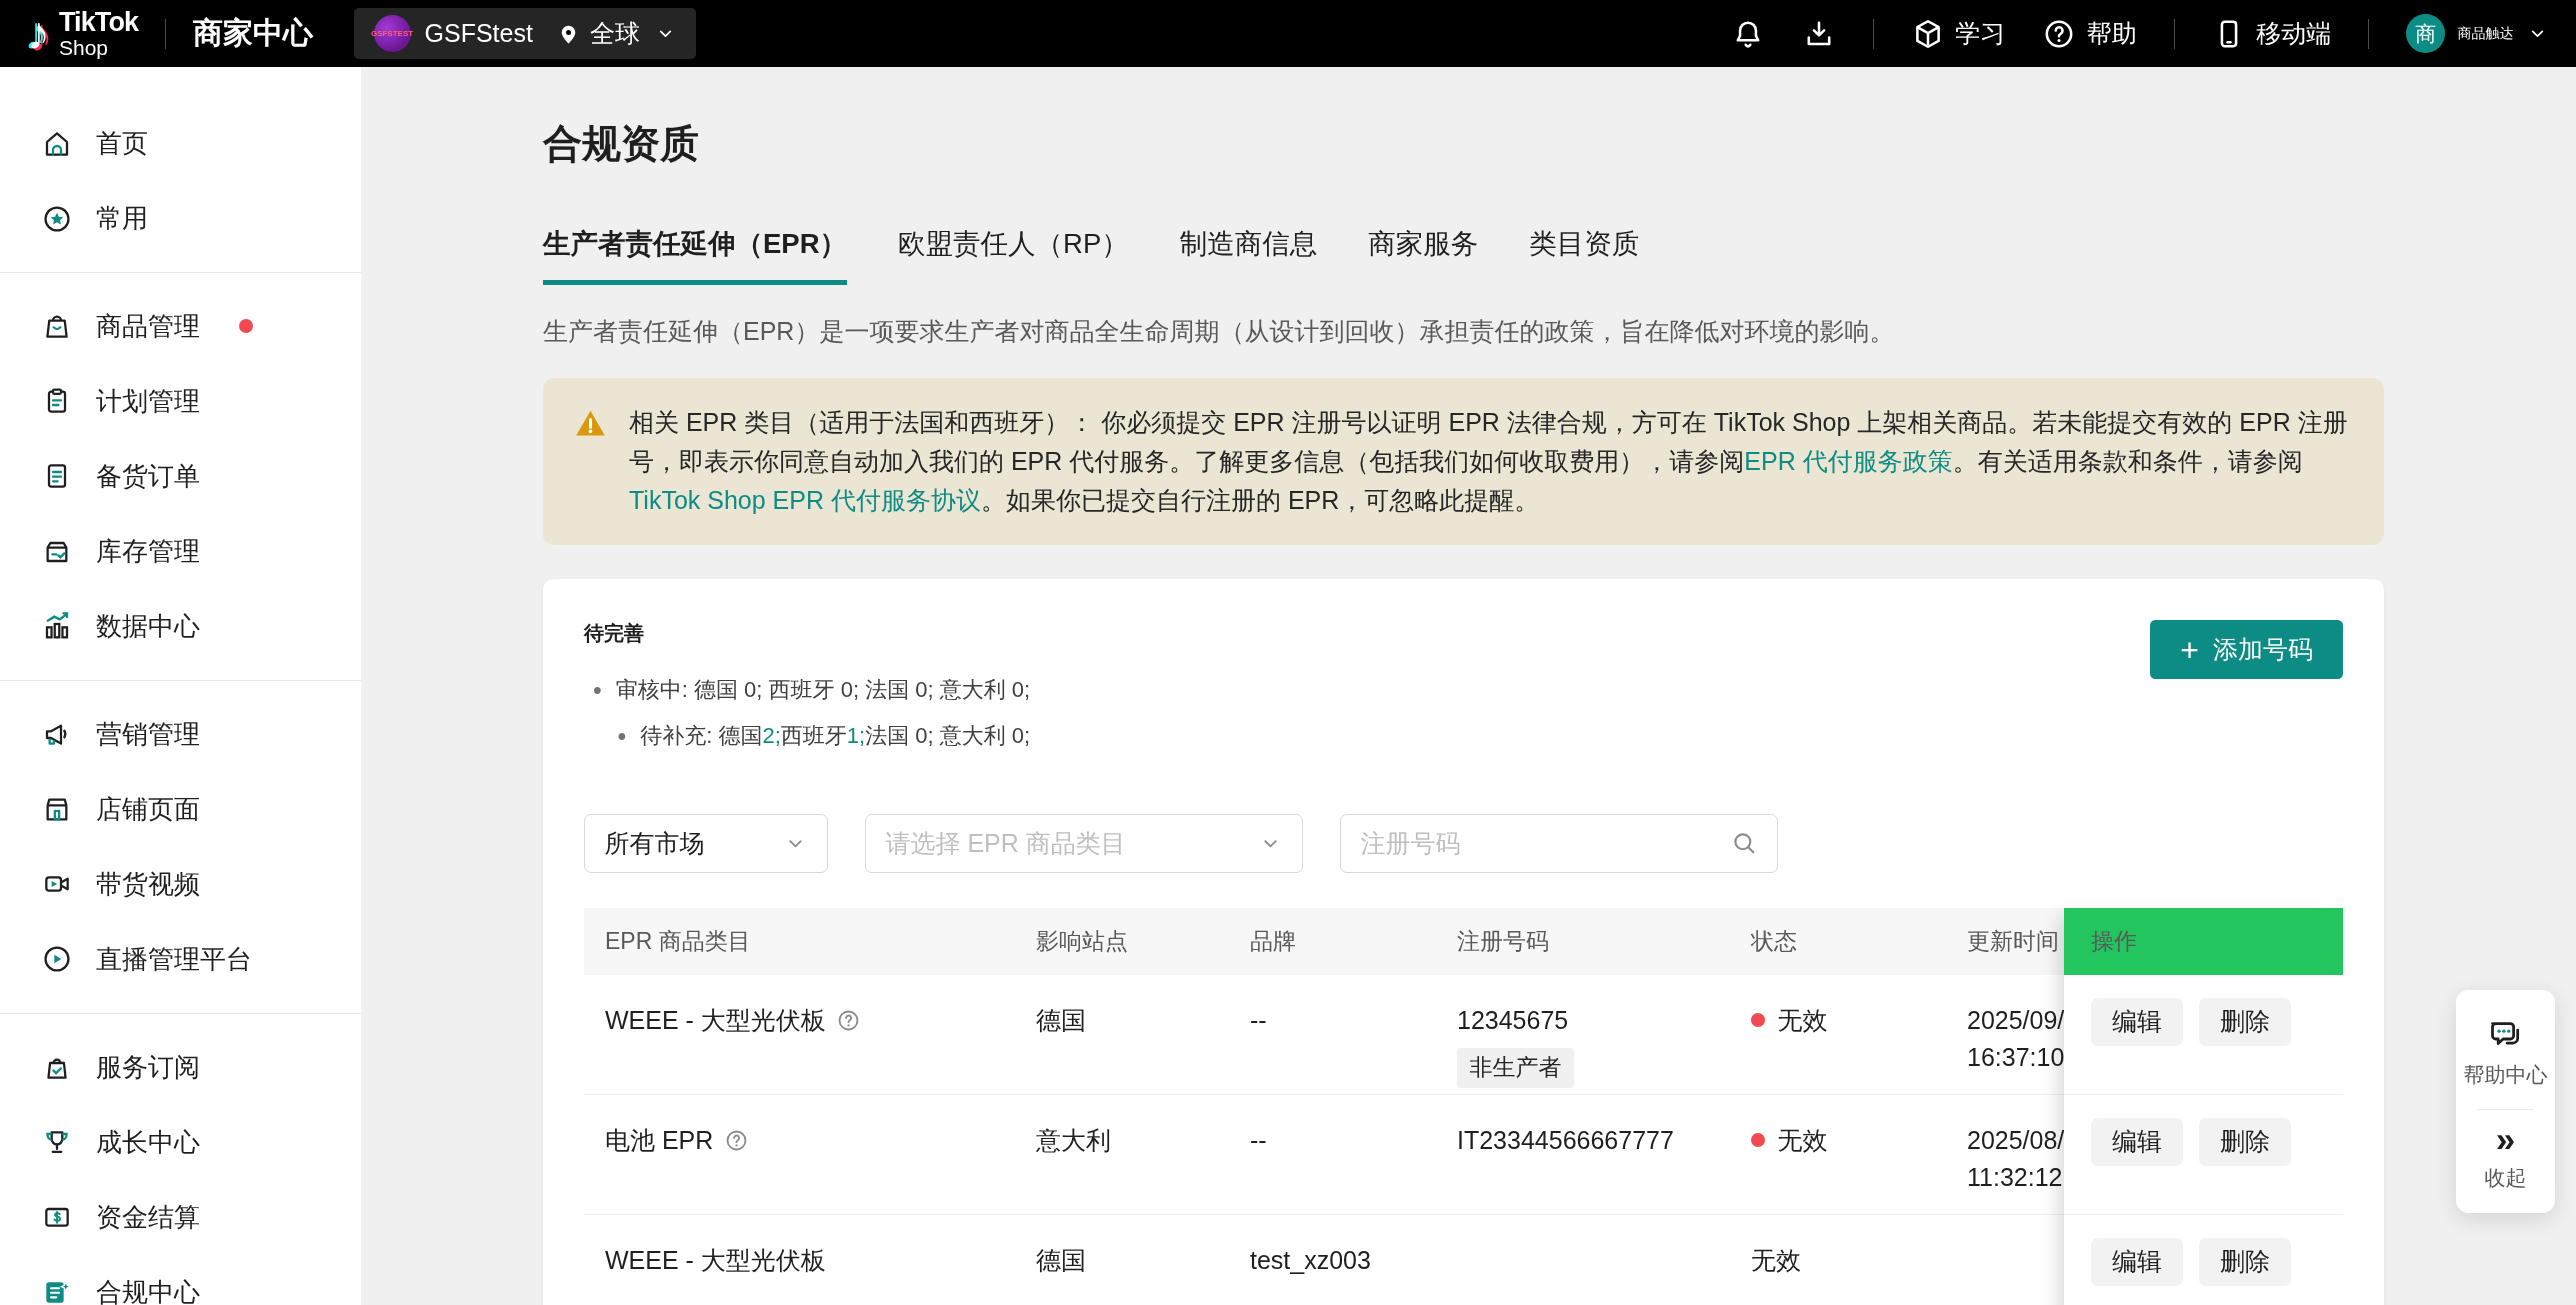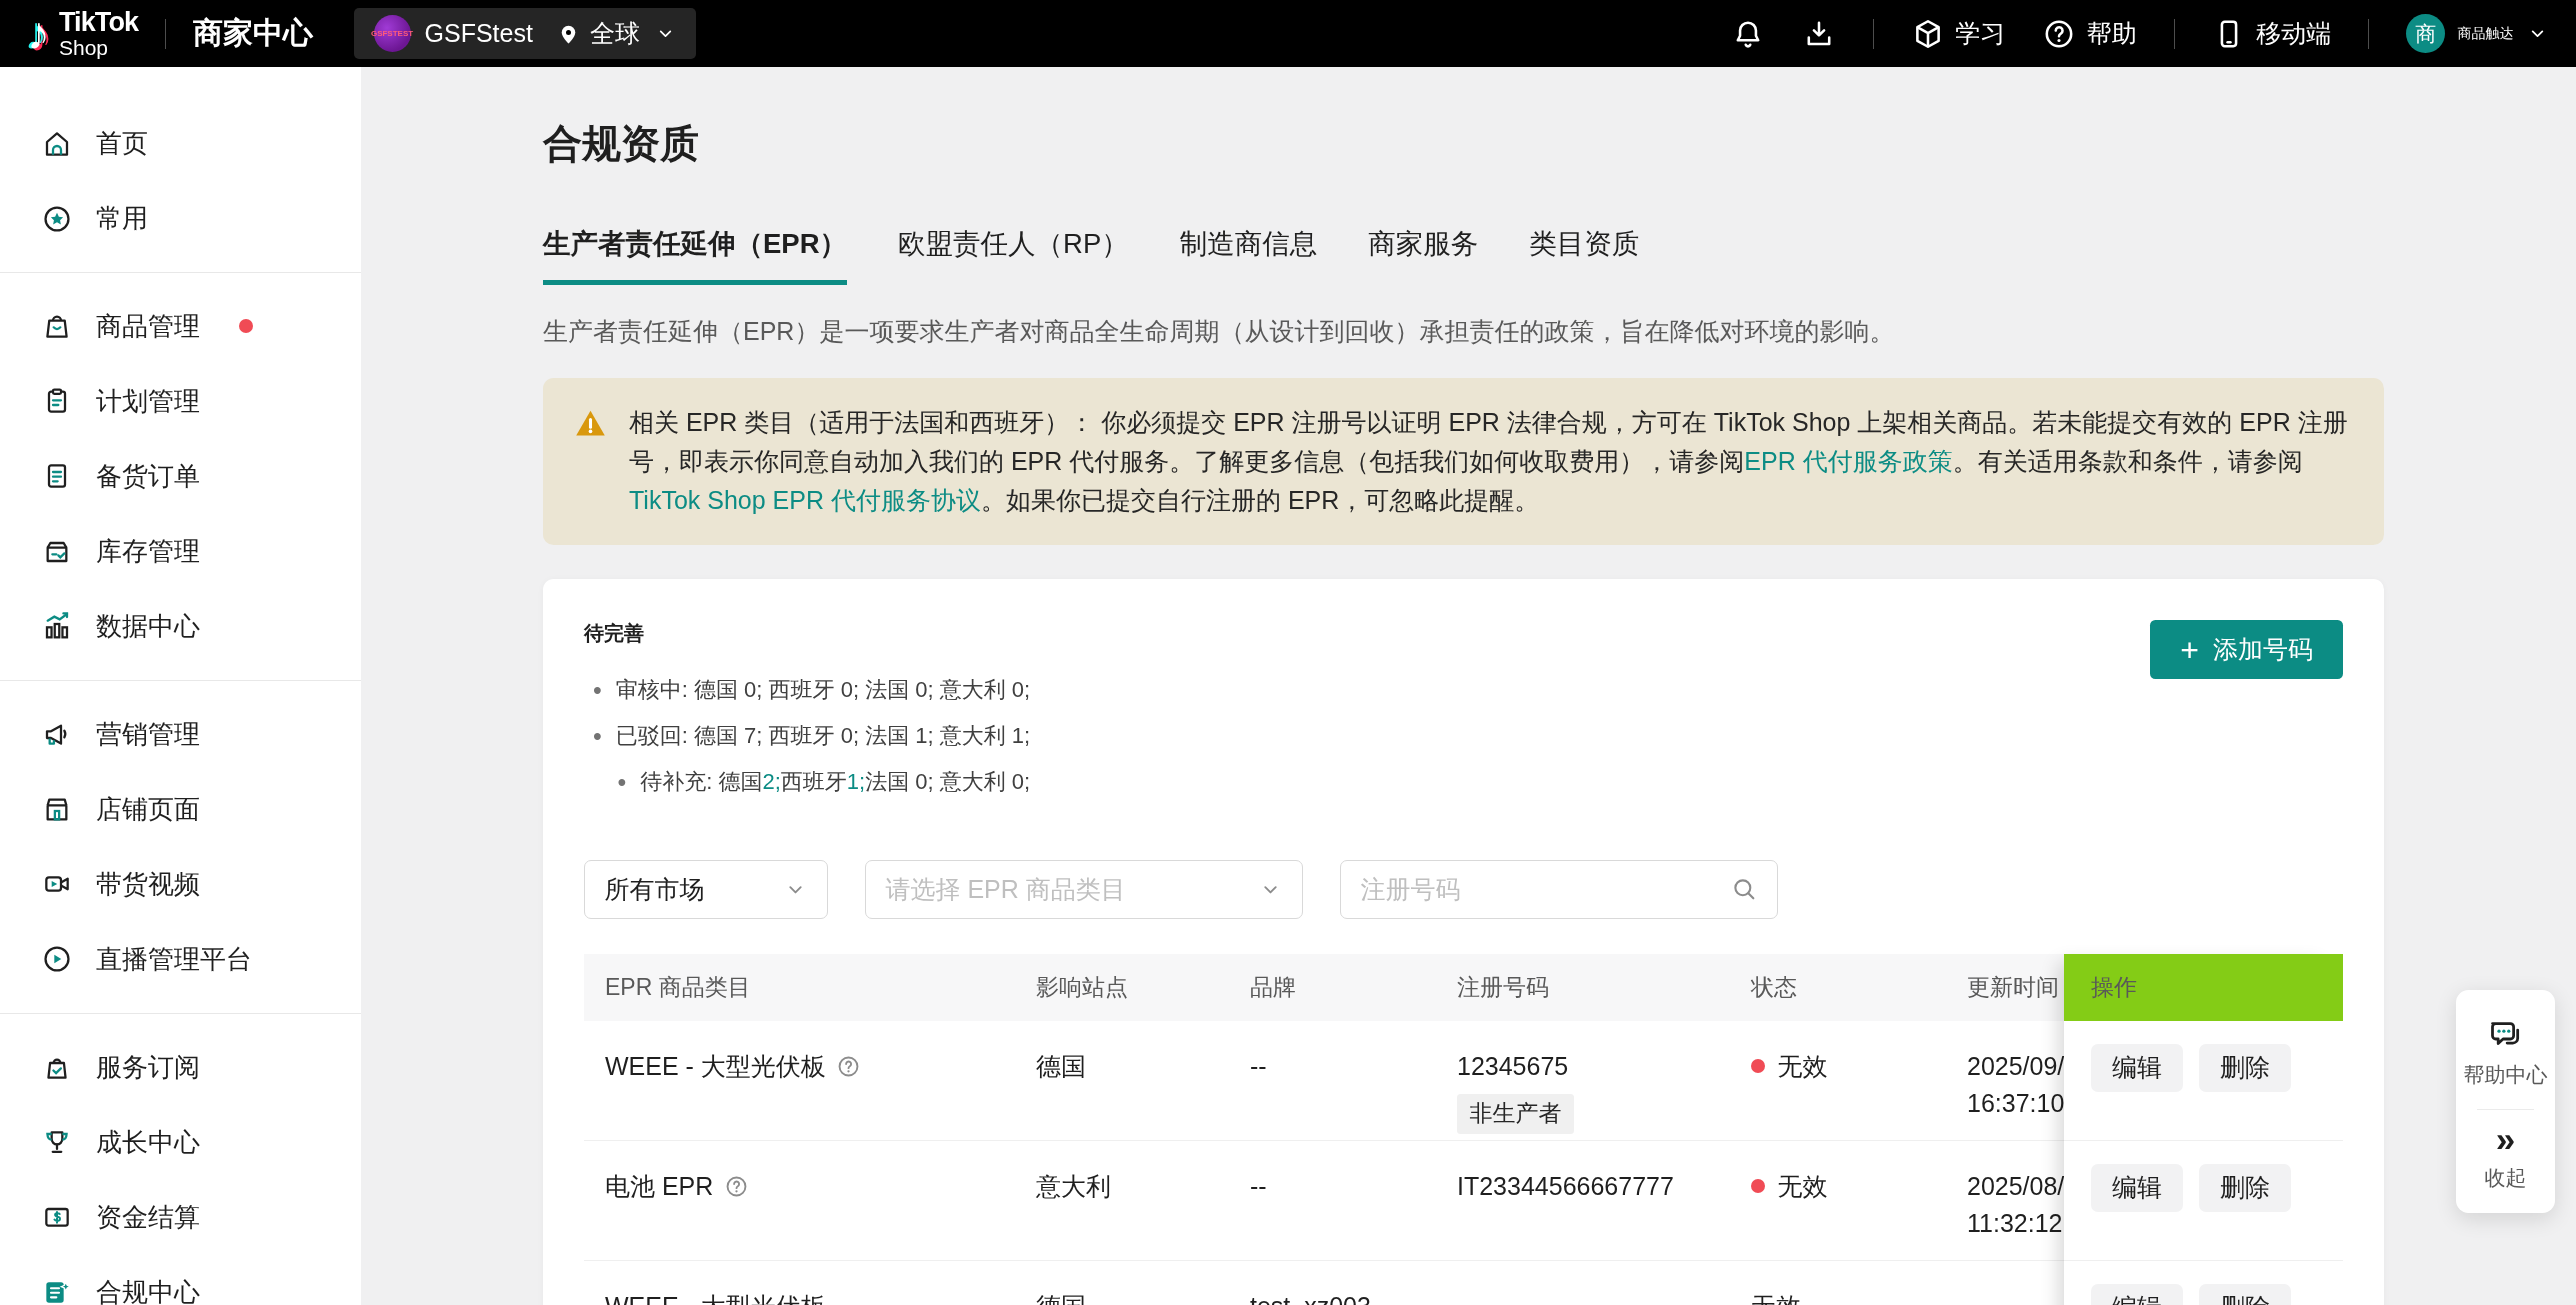"已驳回: 德国 7; 西班牙 0;" li { html: <li> <span>已驳回: 德国 7; 西班牙 0; 法国 1; 意大利 1;</span> </li> -> none }
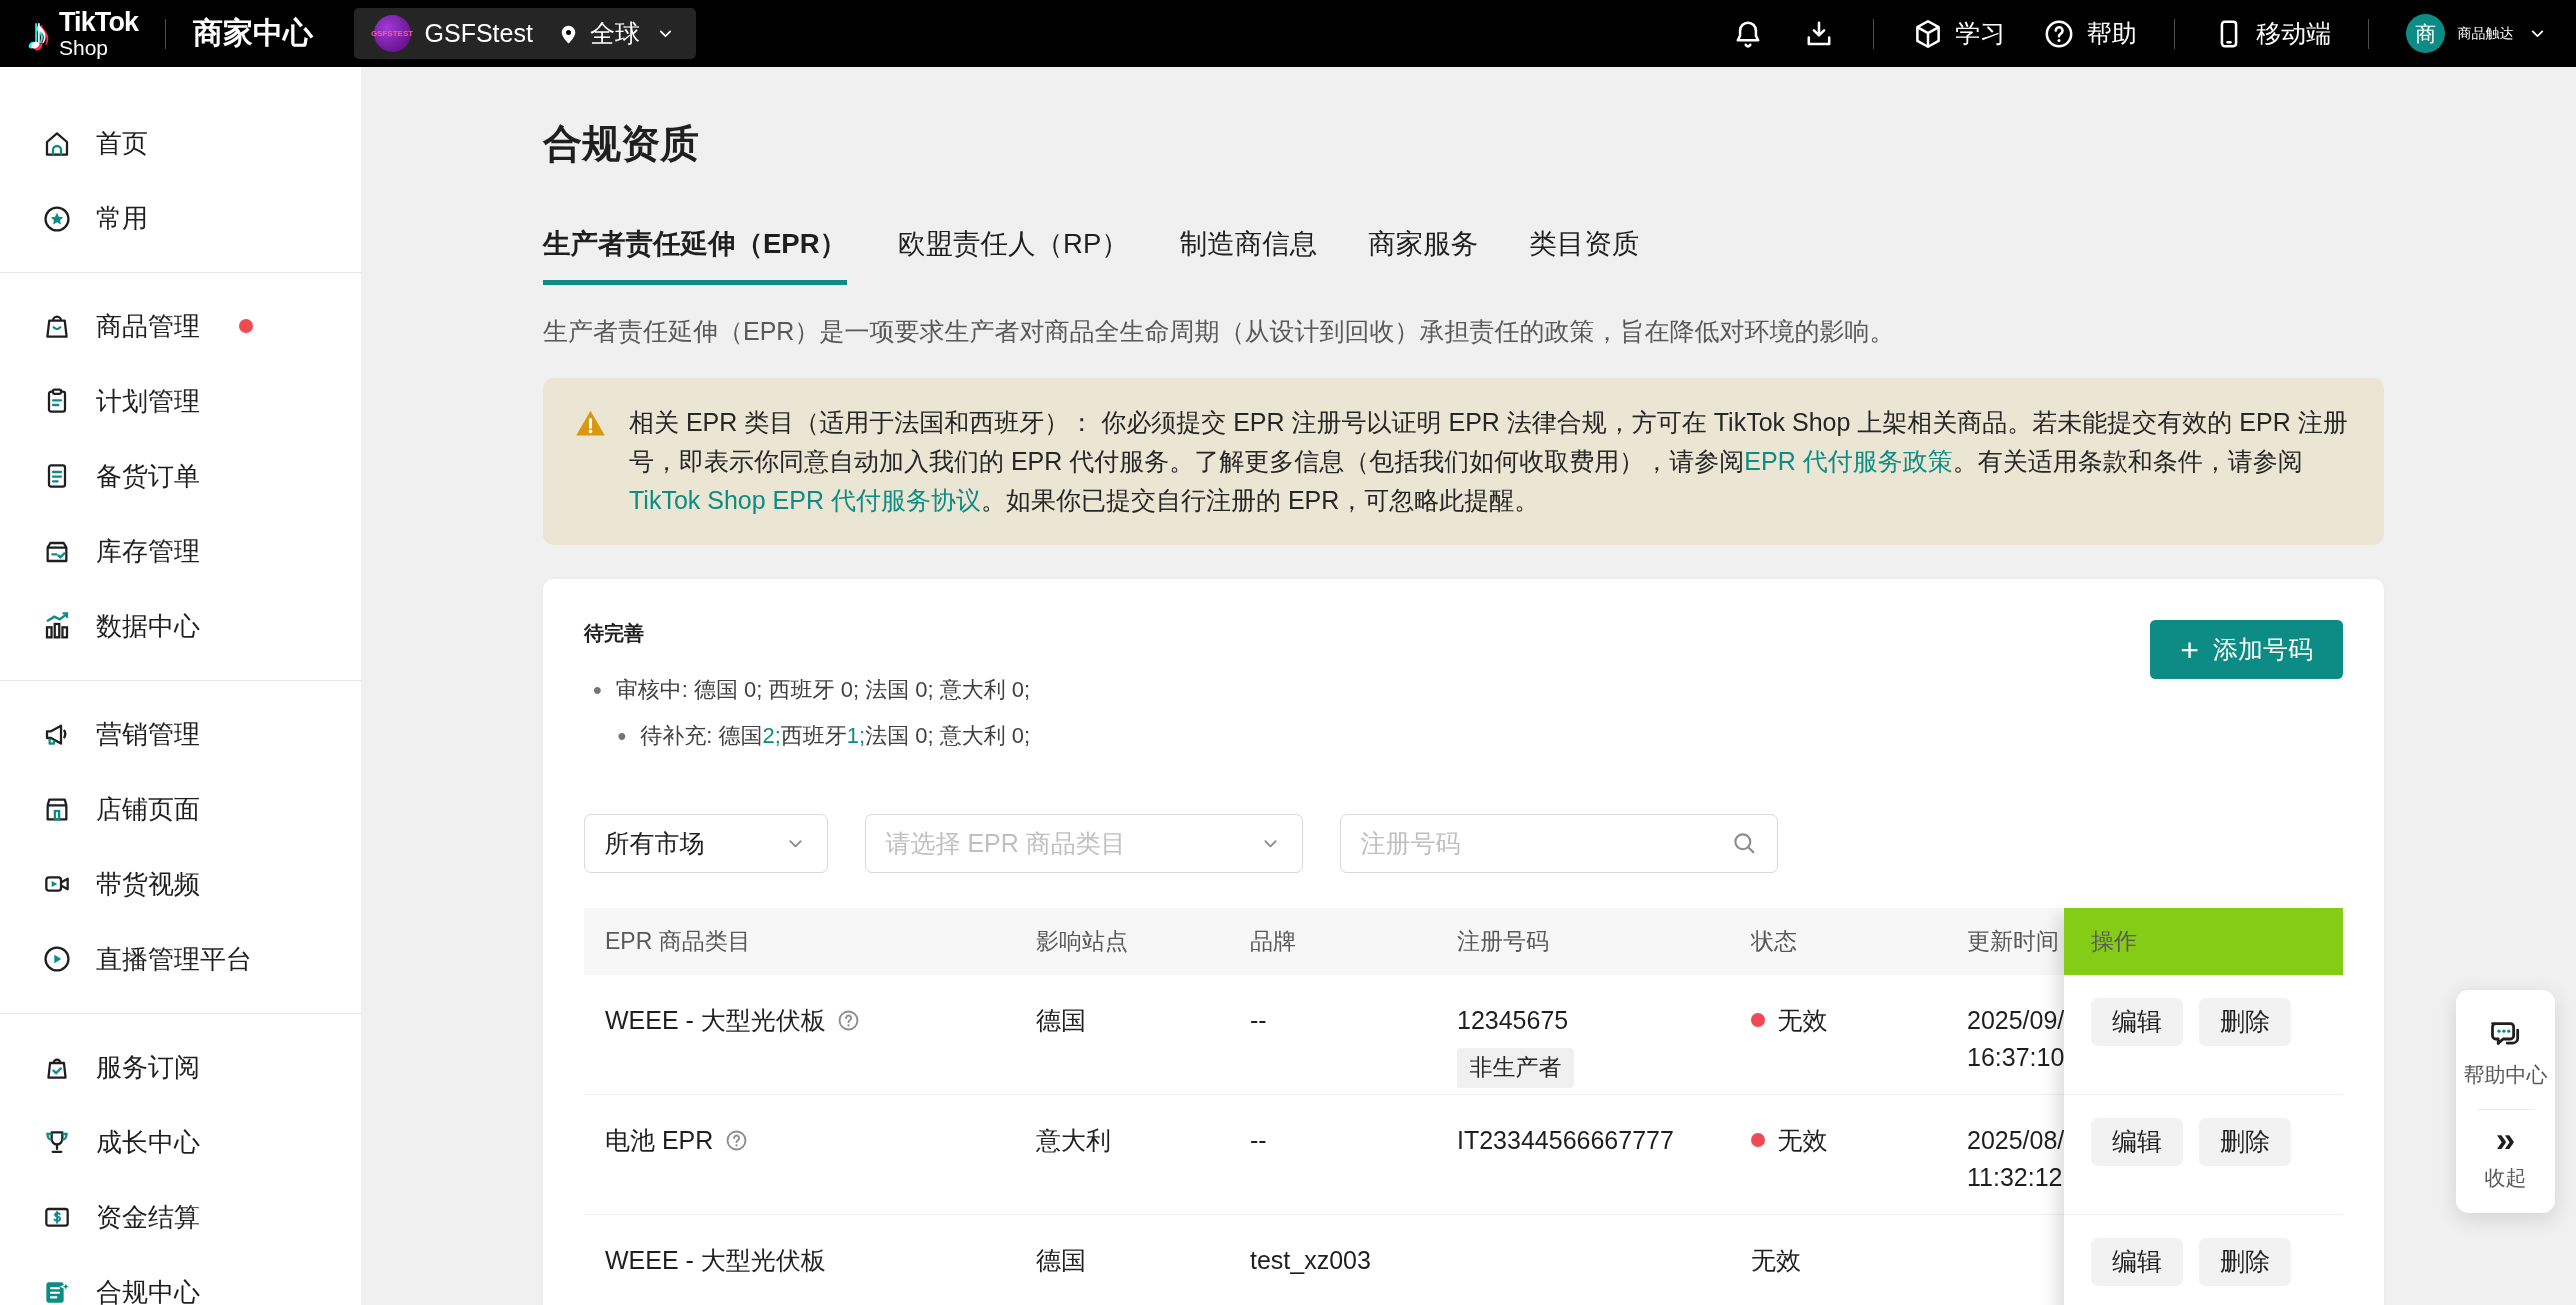"操作" .ops-h { background: #84cc16 -> #22c55e }
